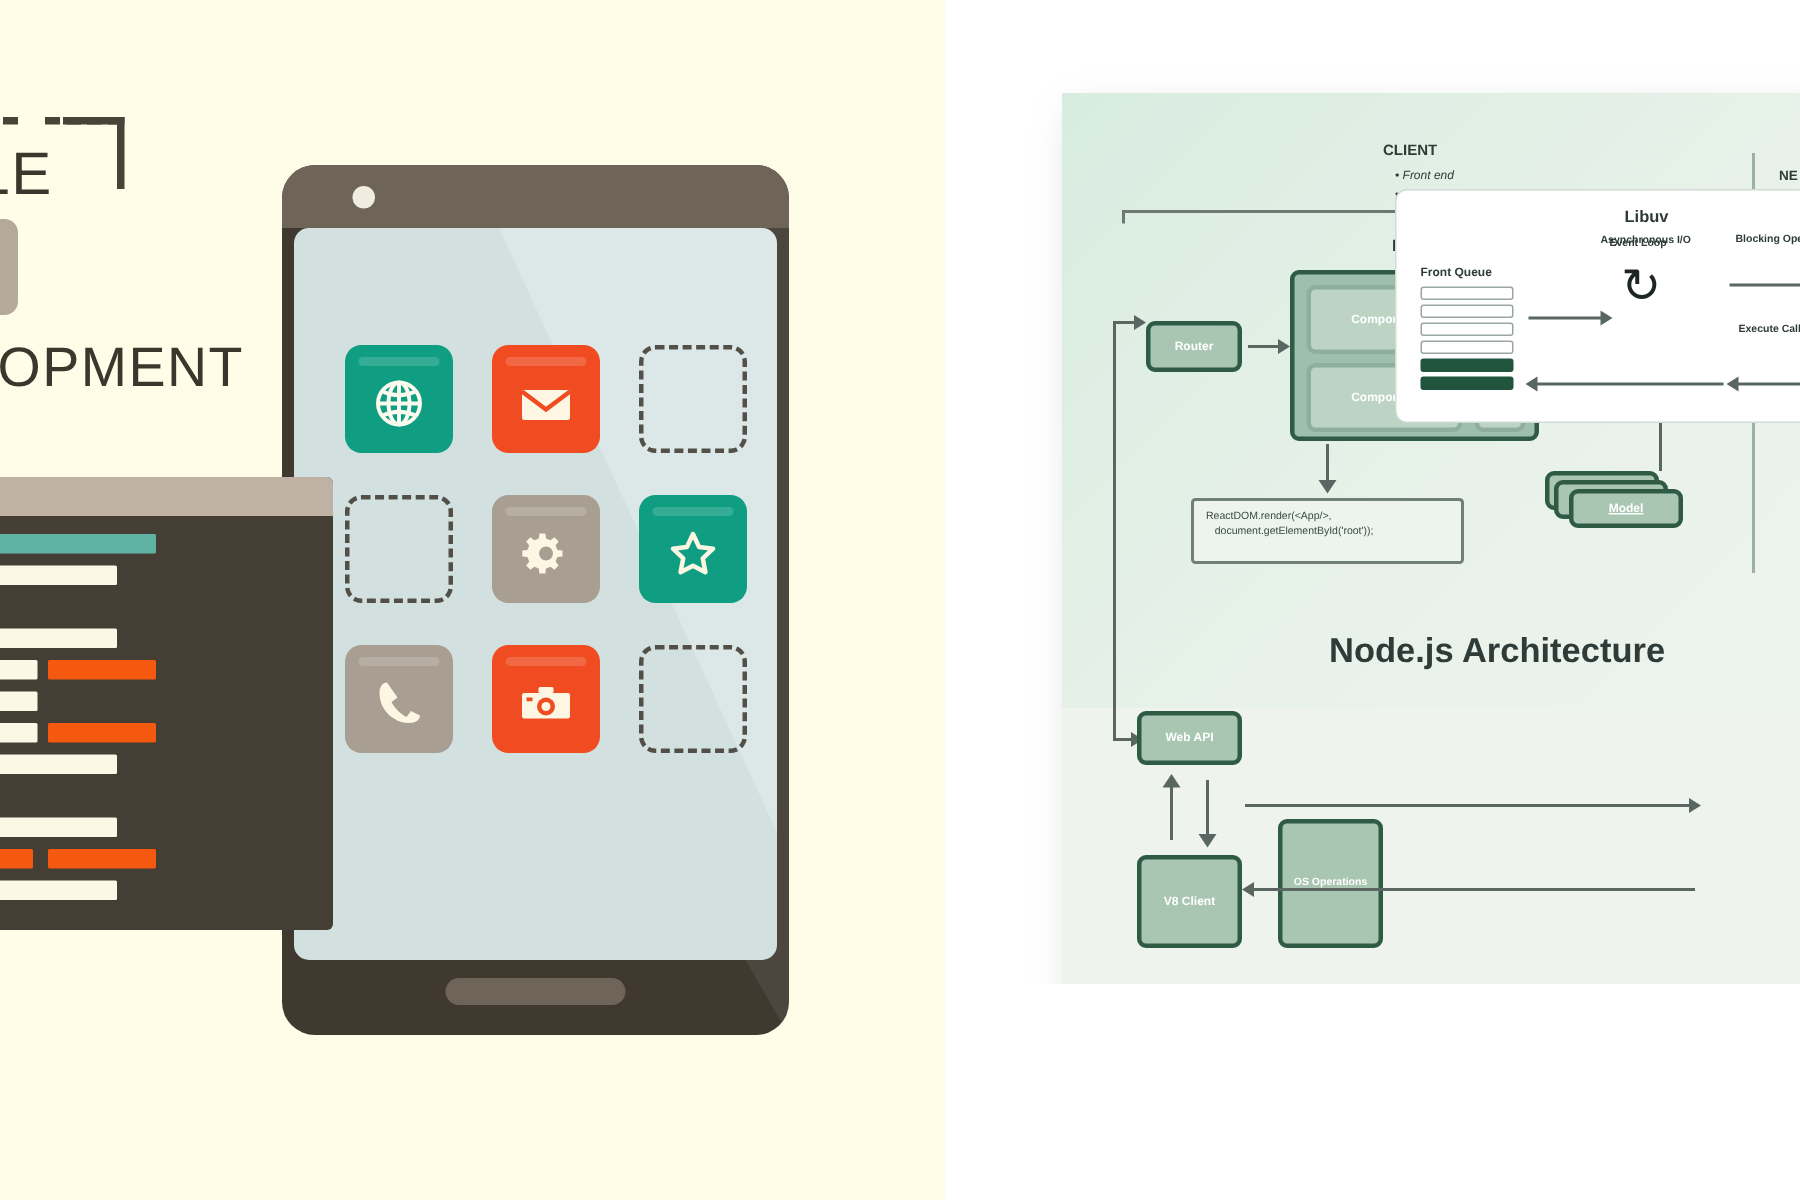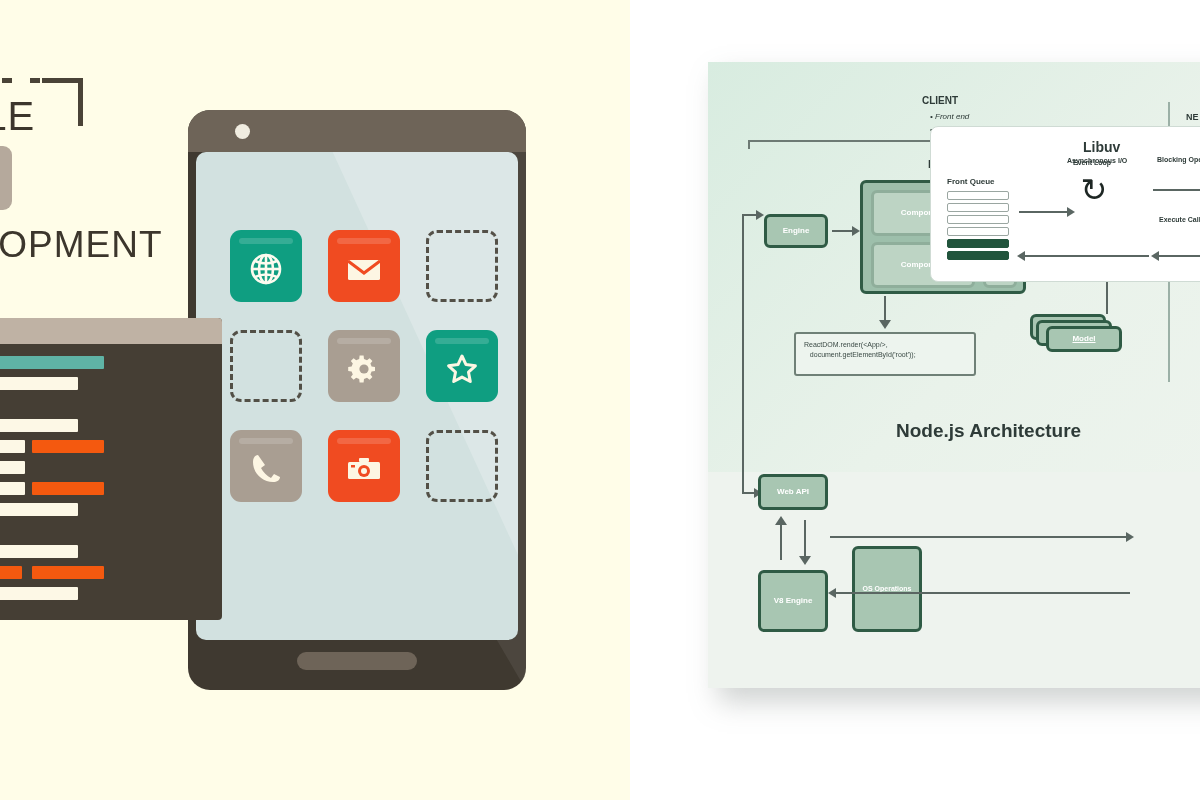"CLIENT" #right-panel { height: 800px -> 656px }
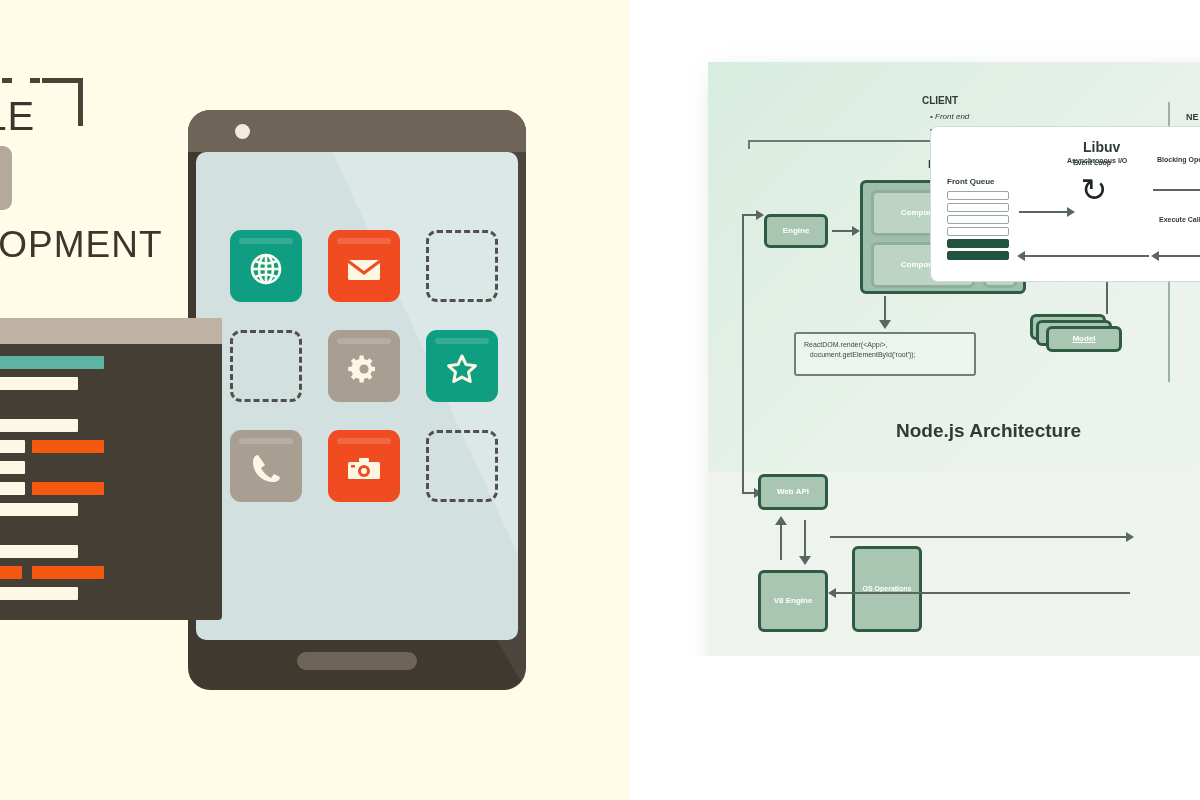"Libuv" div.dg-text { font-size: 14px -> 11px }
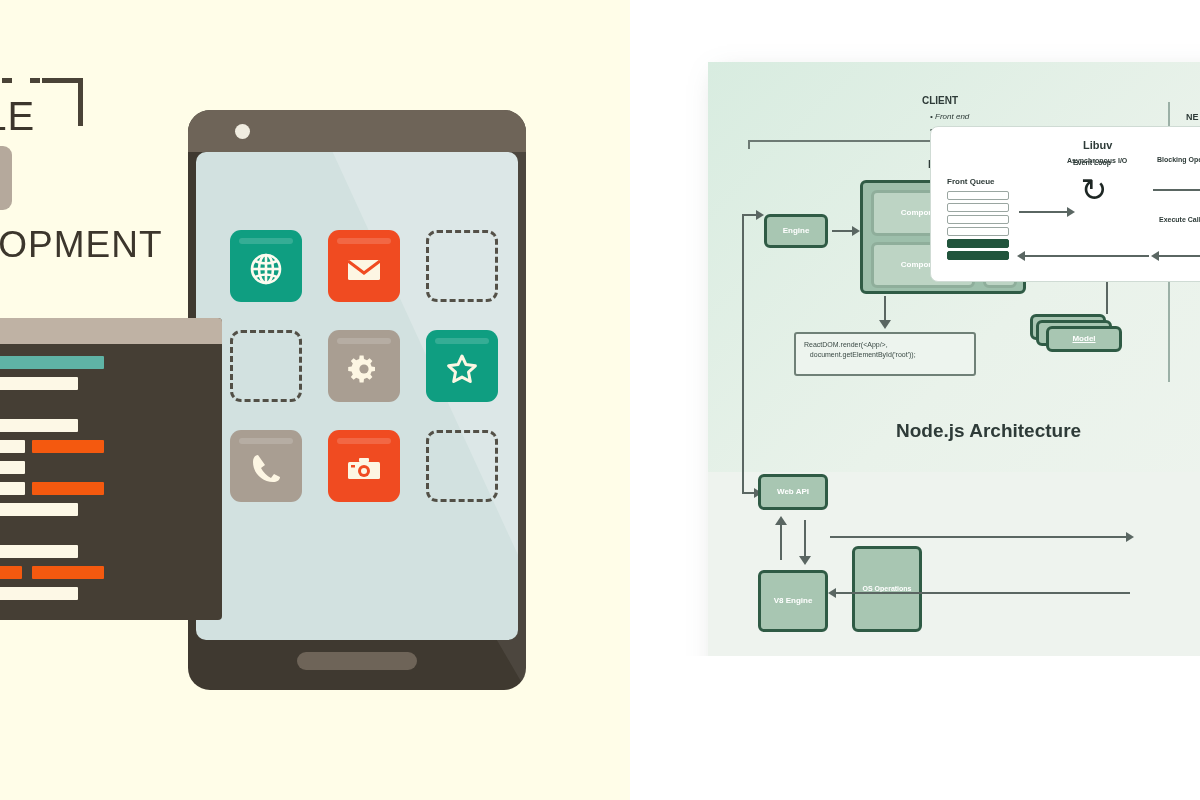"Engine" div.dg-box { text: Engine -> Router }
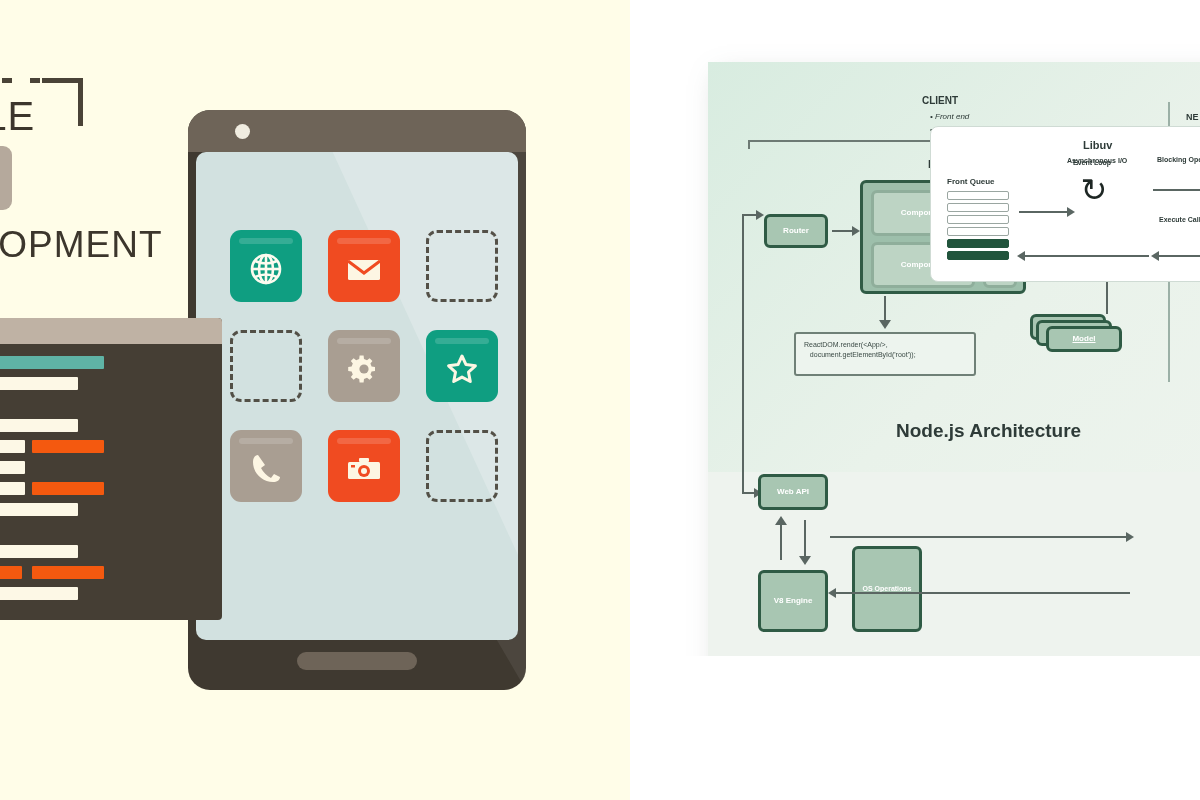"Node.js Architecture" div.dg-text { font-size: 19px -> 23px; margin-left: 10px -> none }
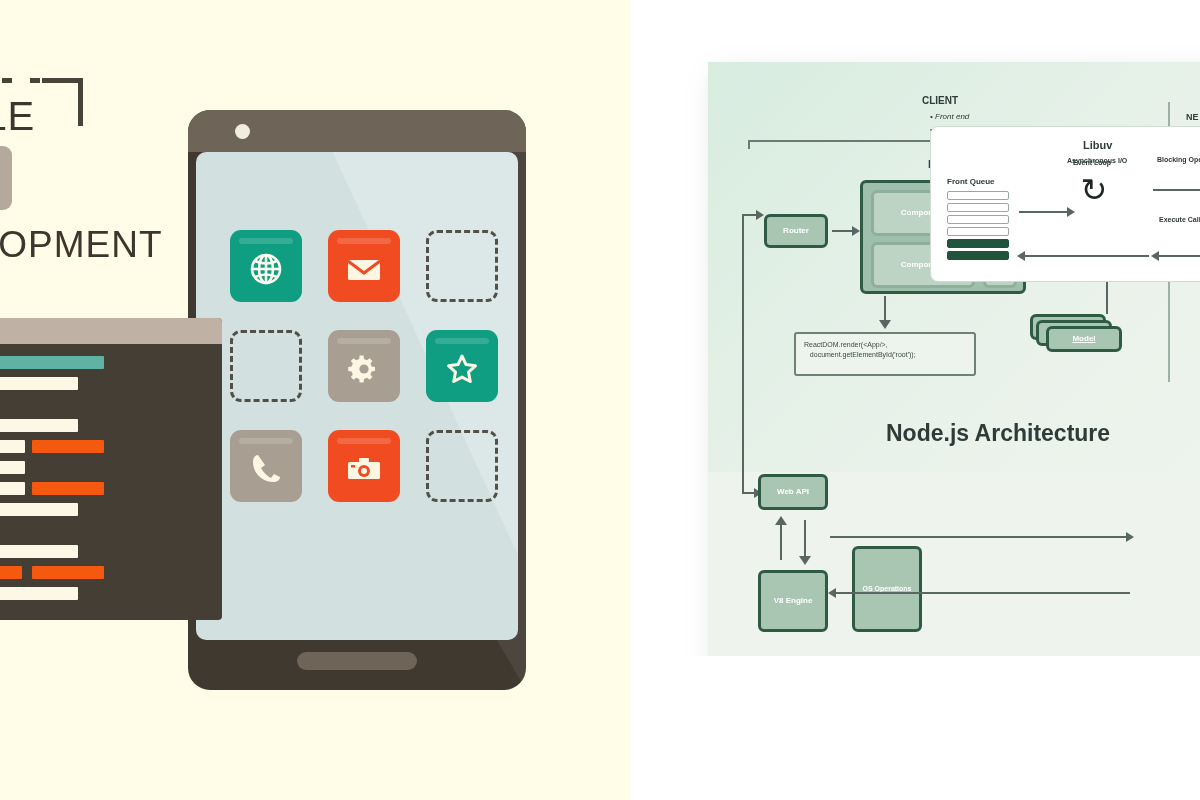"V8 Engine" div.dg-box { text: Engine -> Client }
